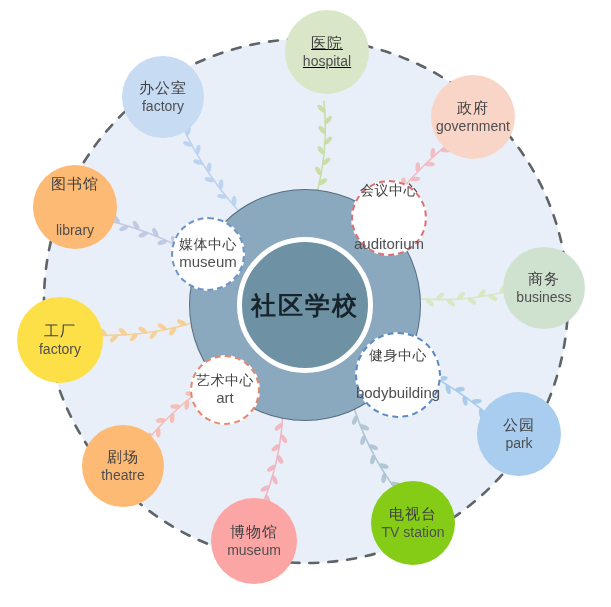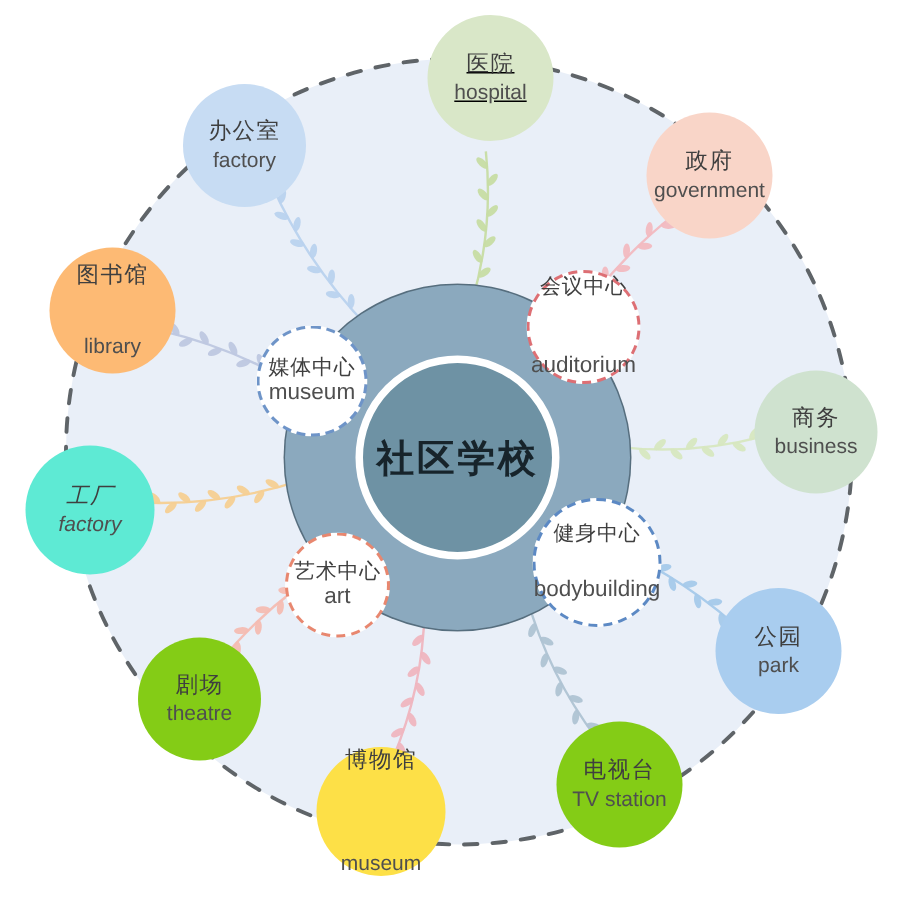"工厂" div.node { background: #5eead4 -> #fde047; font-style: italic -> none }
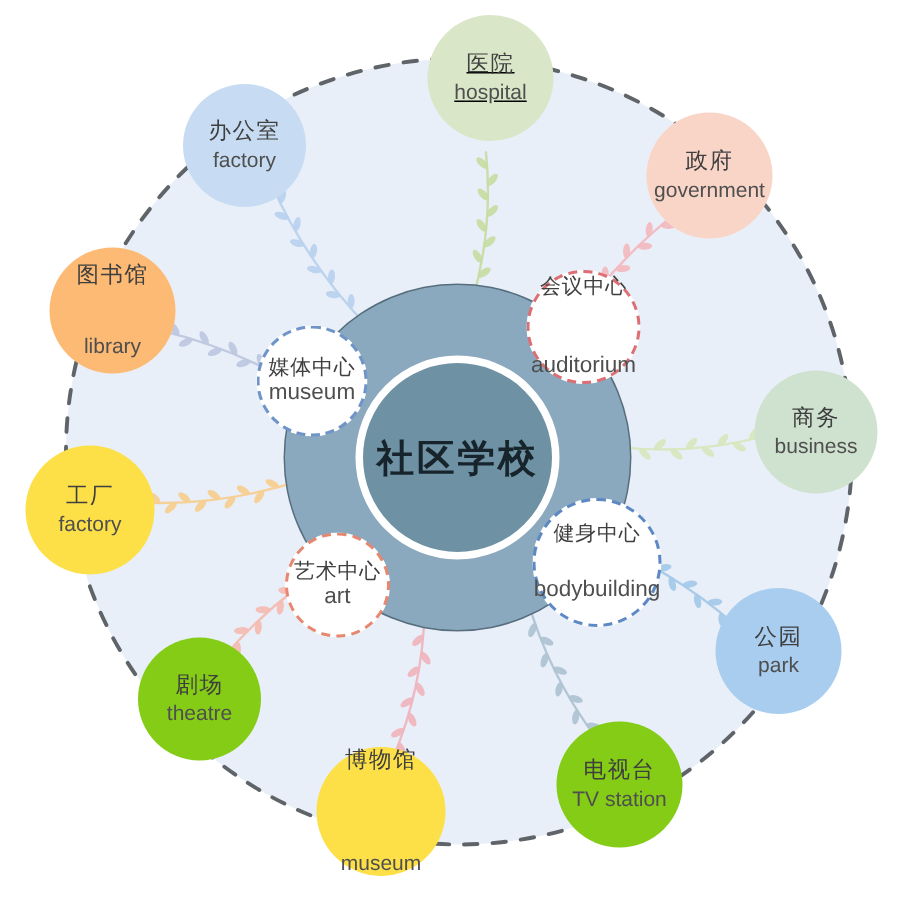"剧场" div.node { background: #84cc16 -> #fdba74; left: 92px -> 82px }
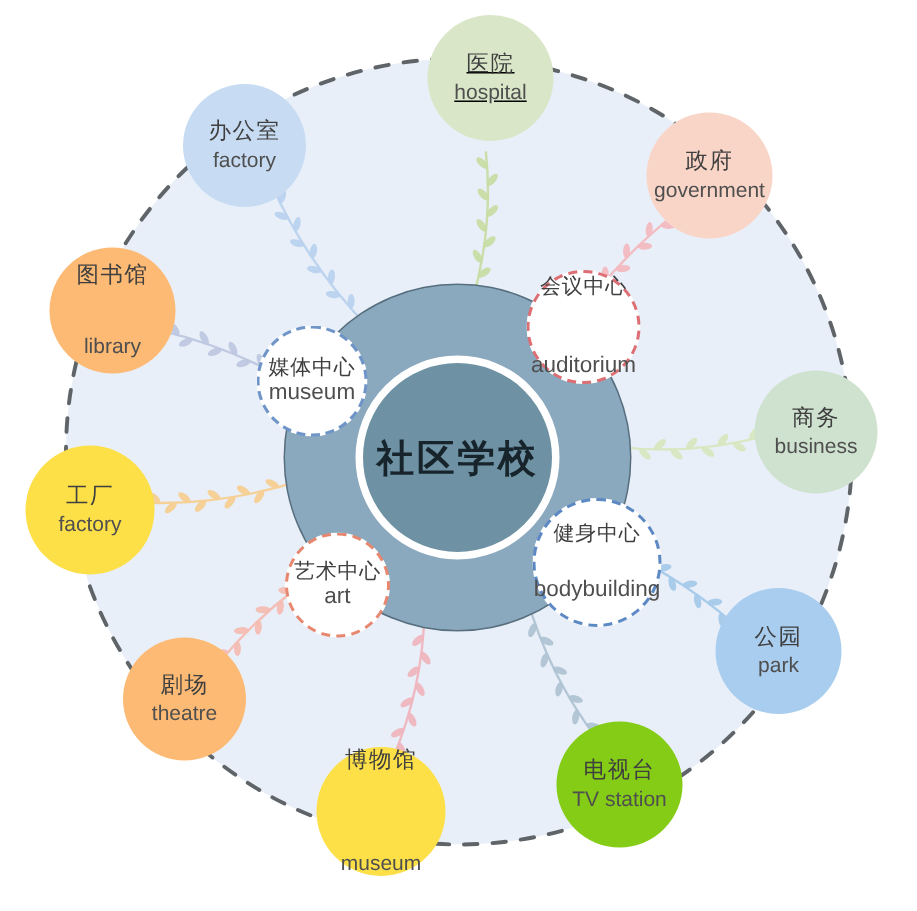"博物馆" div.node { background: #fde047 -> #fca5a5; justify-content: space-between -> none }
